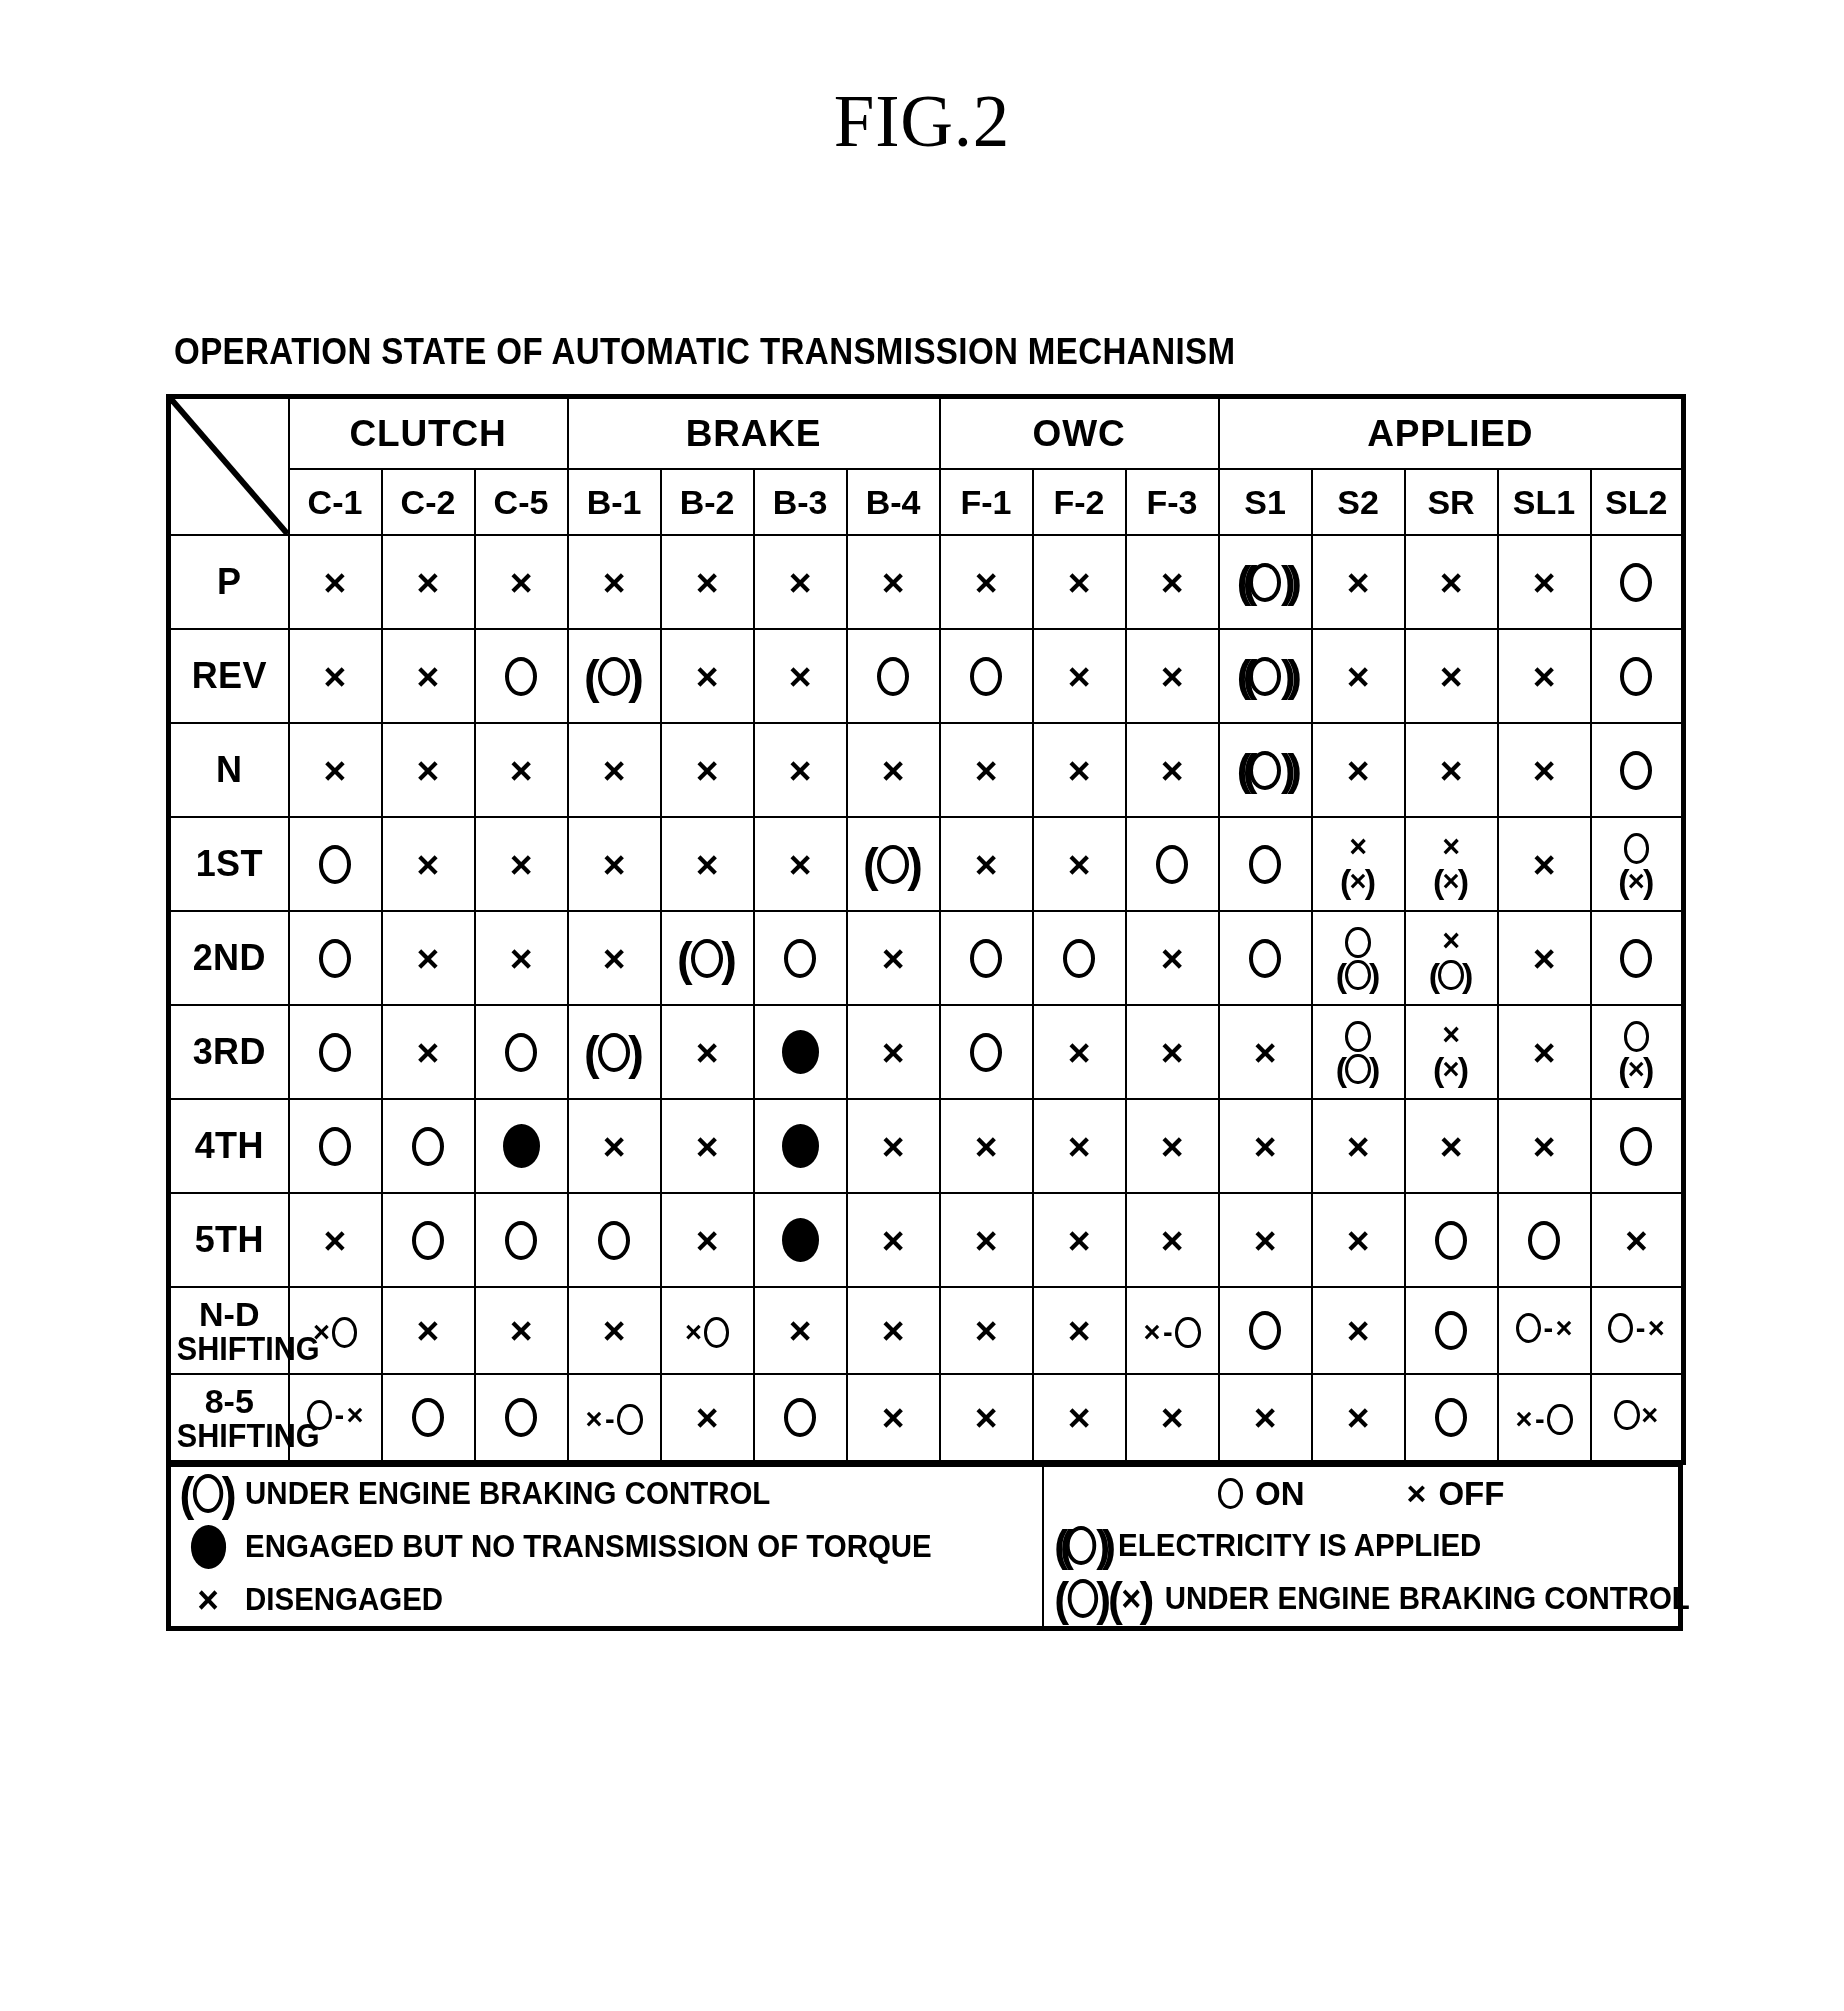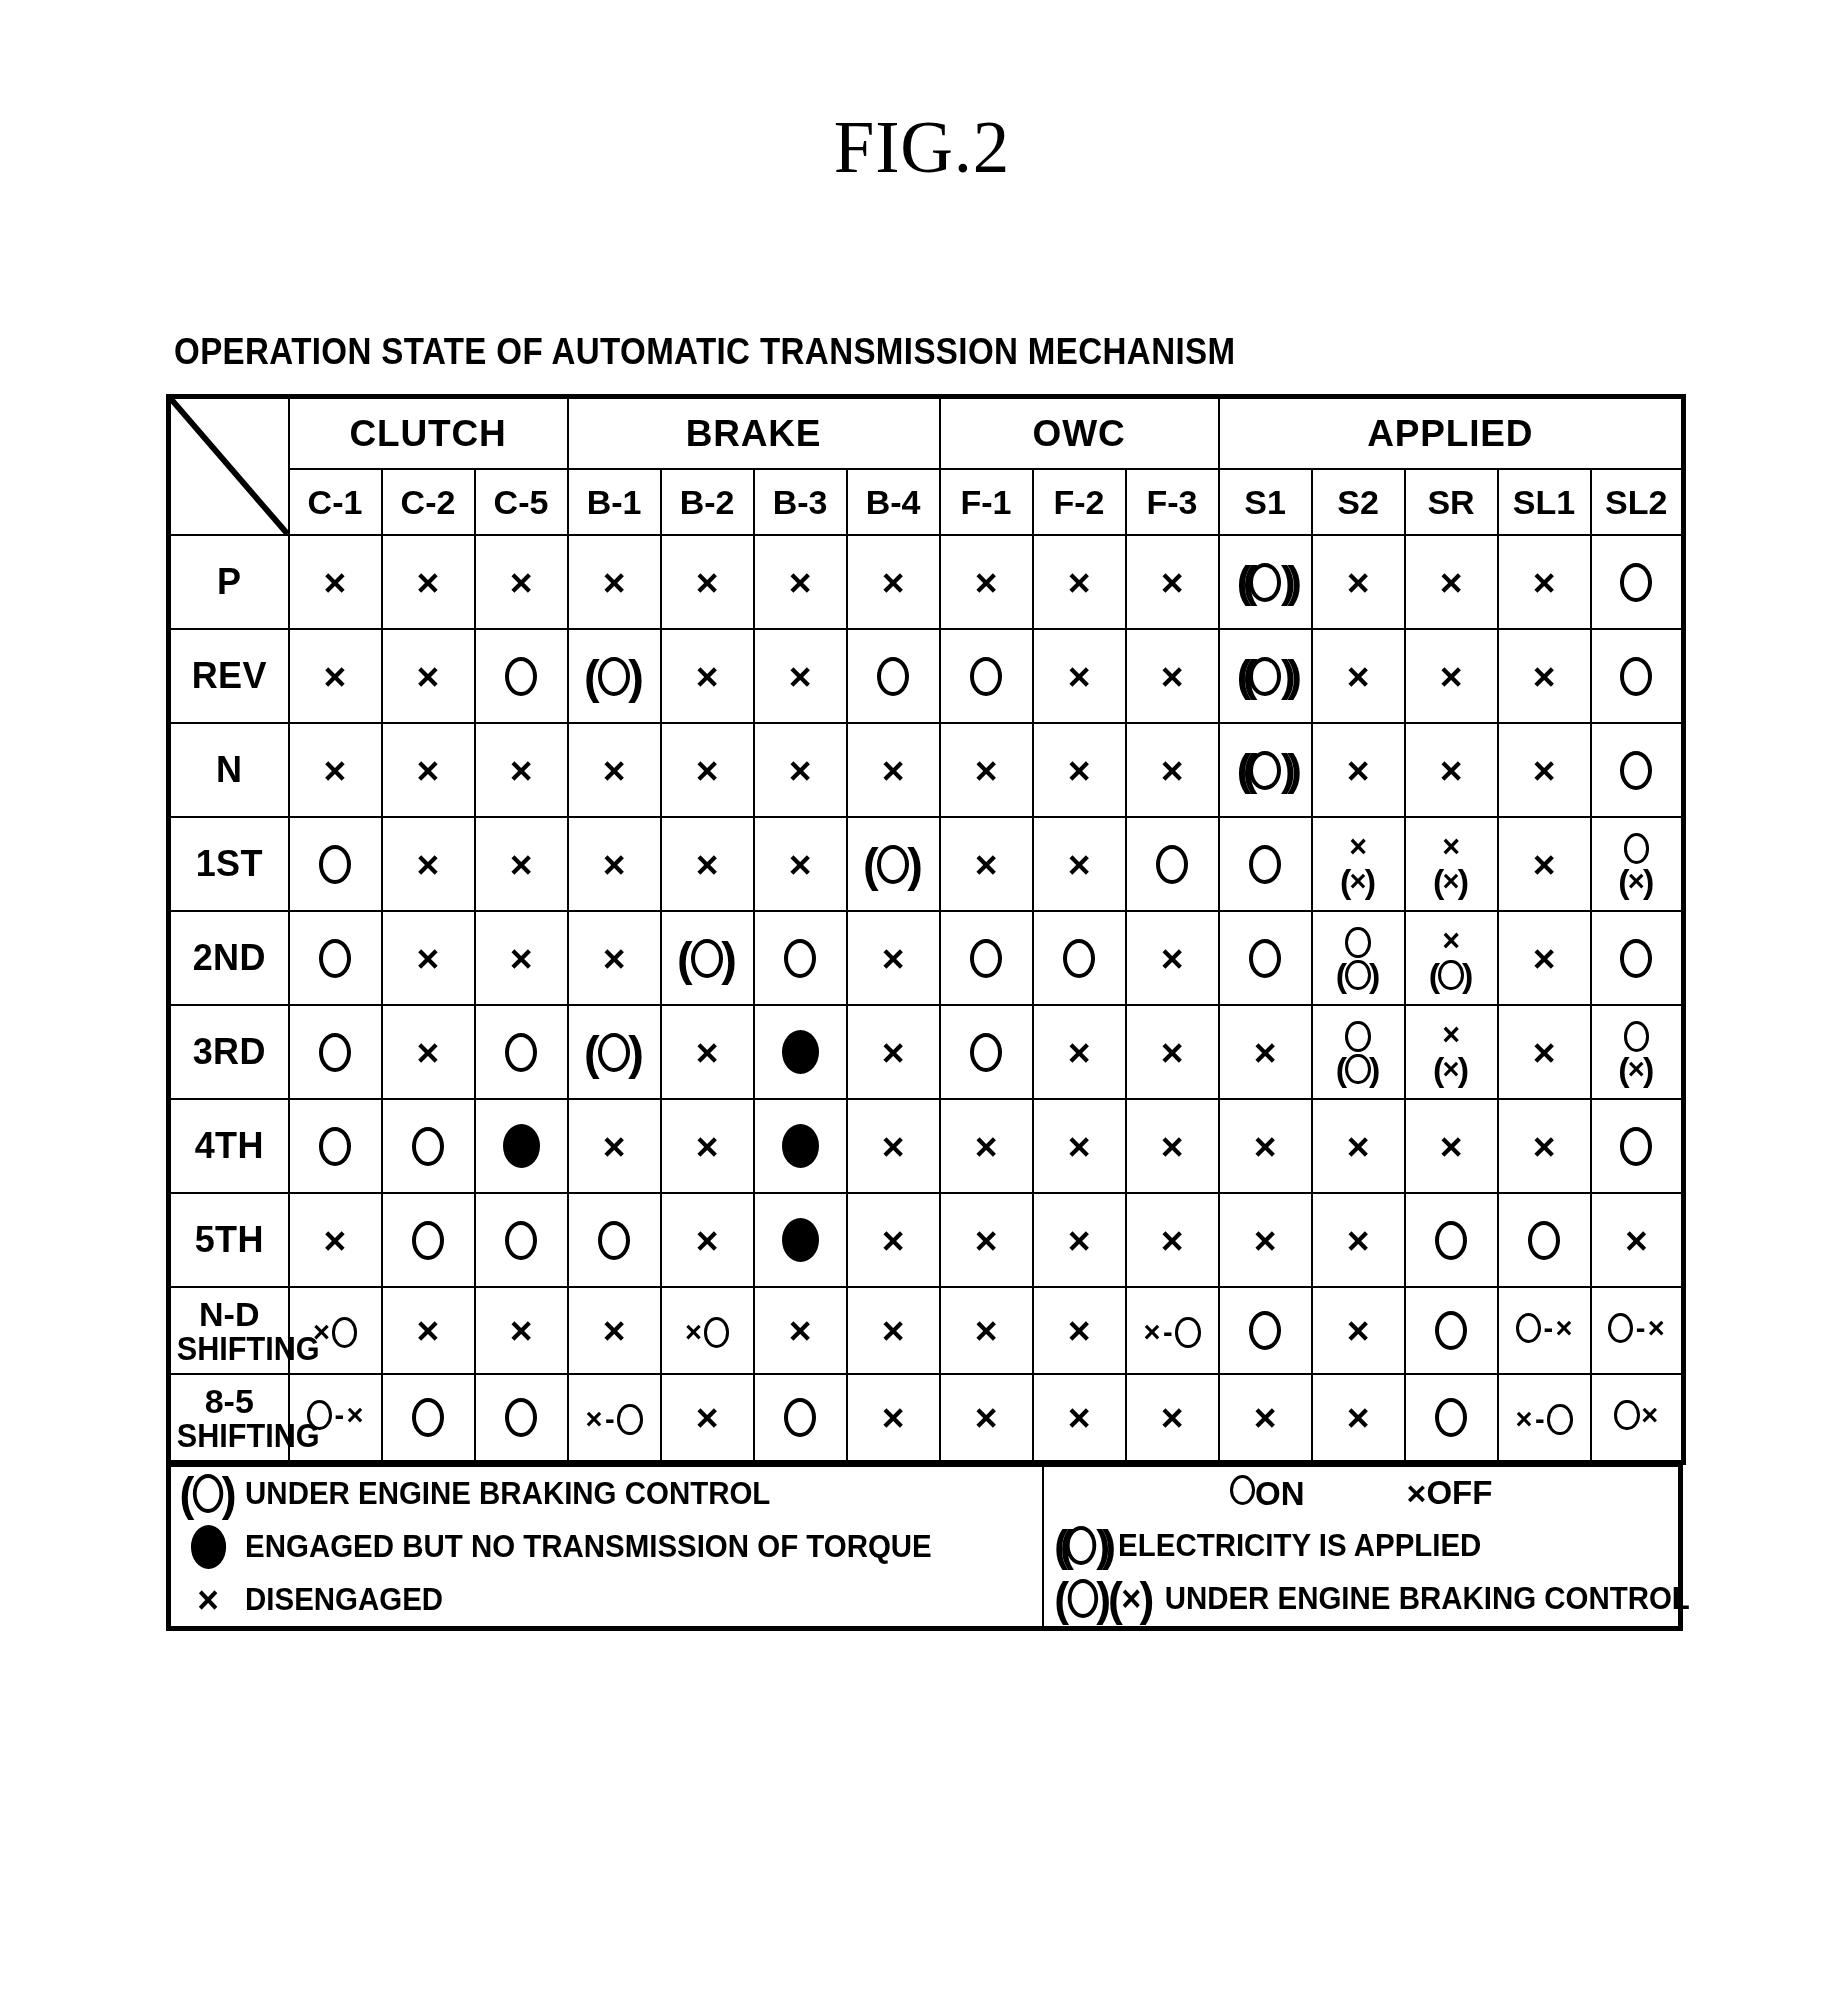"FIG.2" #fig-title { padding-top: 111px -> 85px }
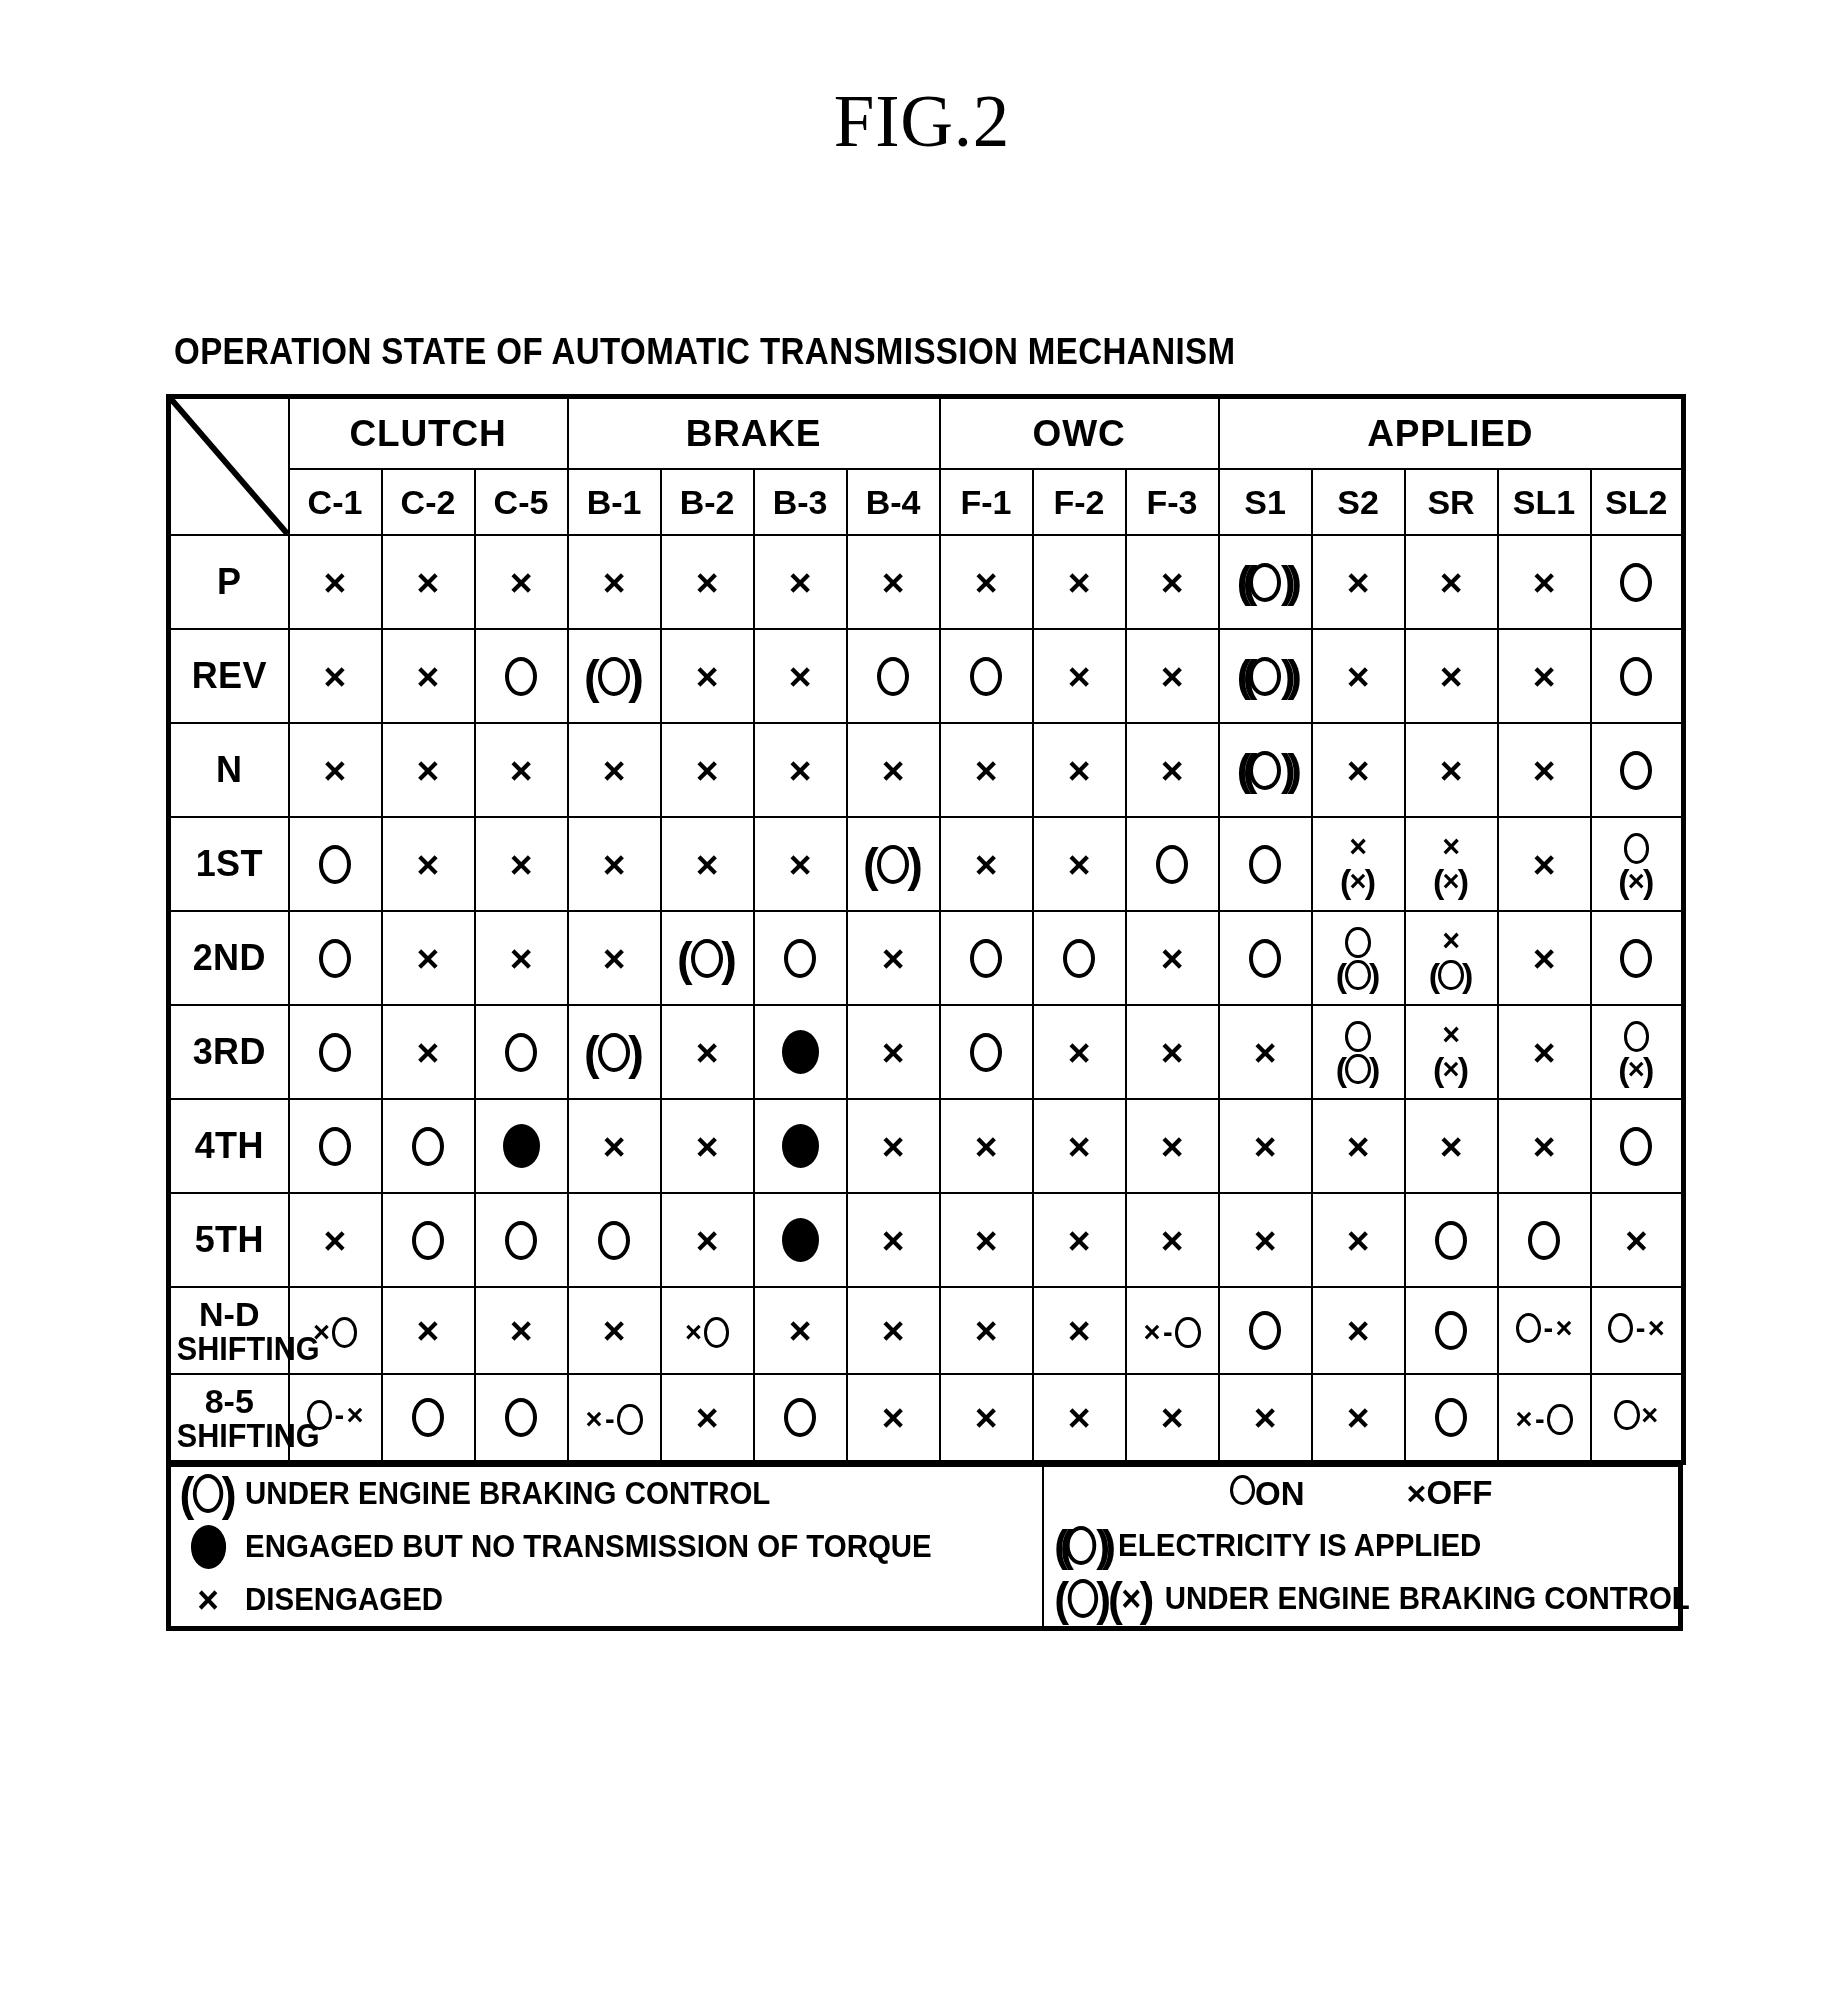"ON" .legend-row-onoff .item { align-items: flex-start -> center; gap: none -> 12px }
